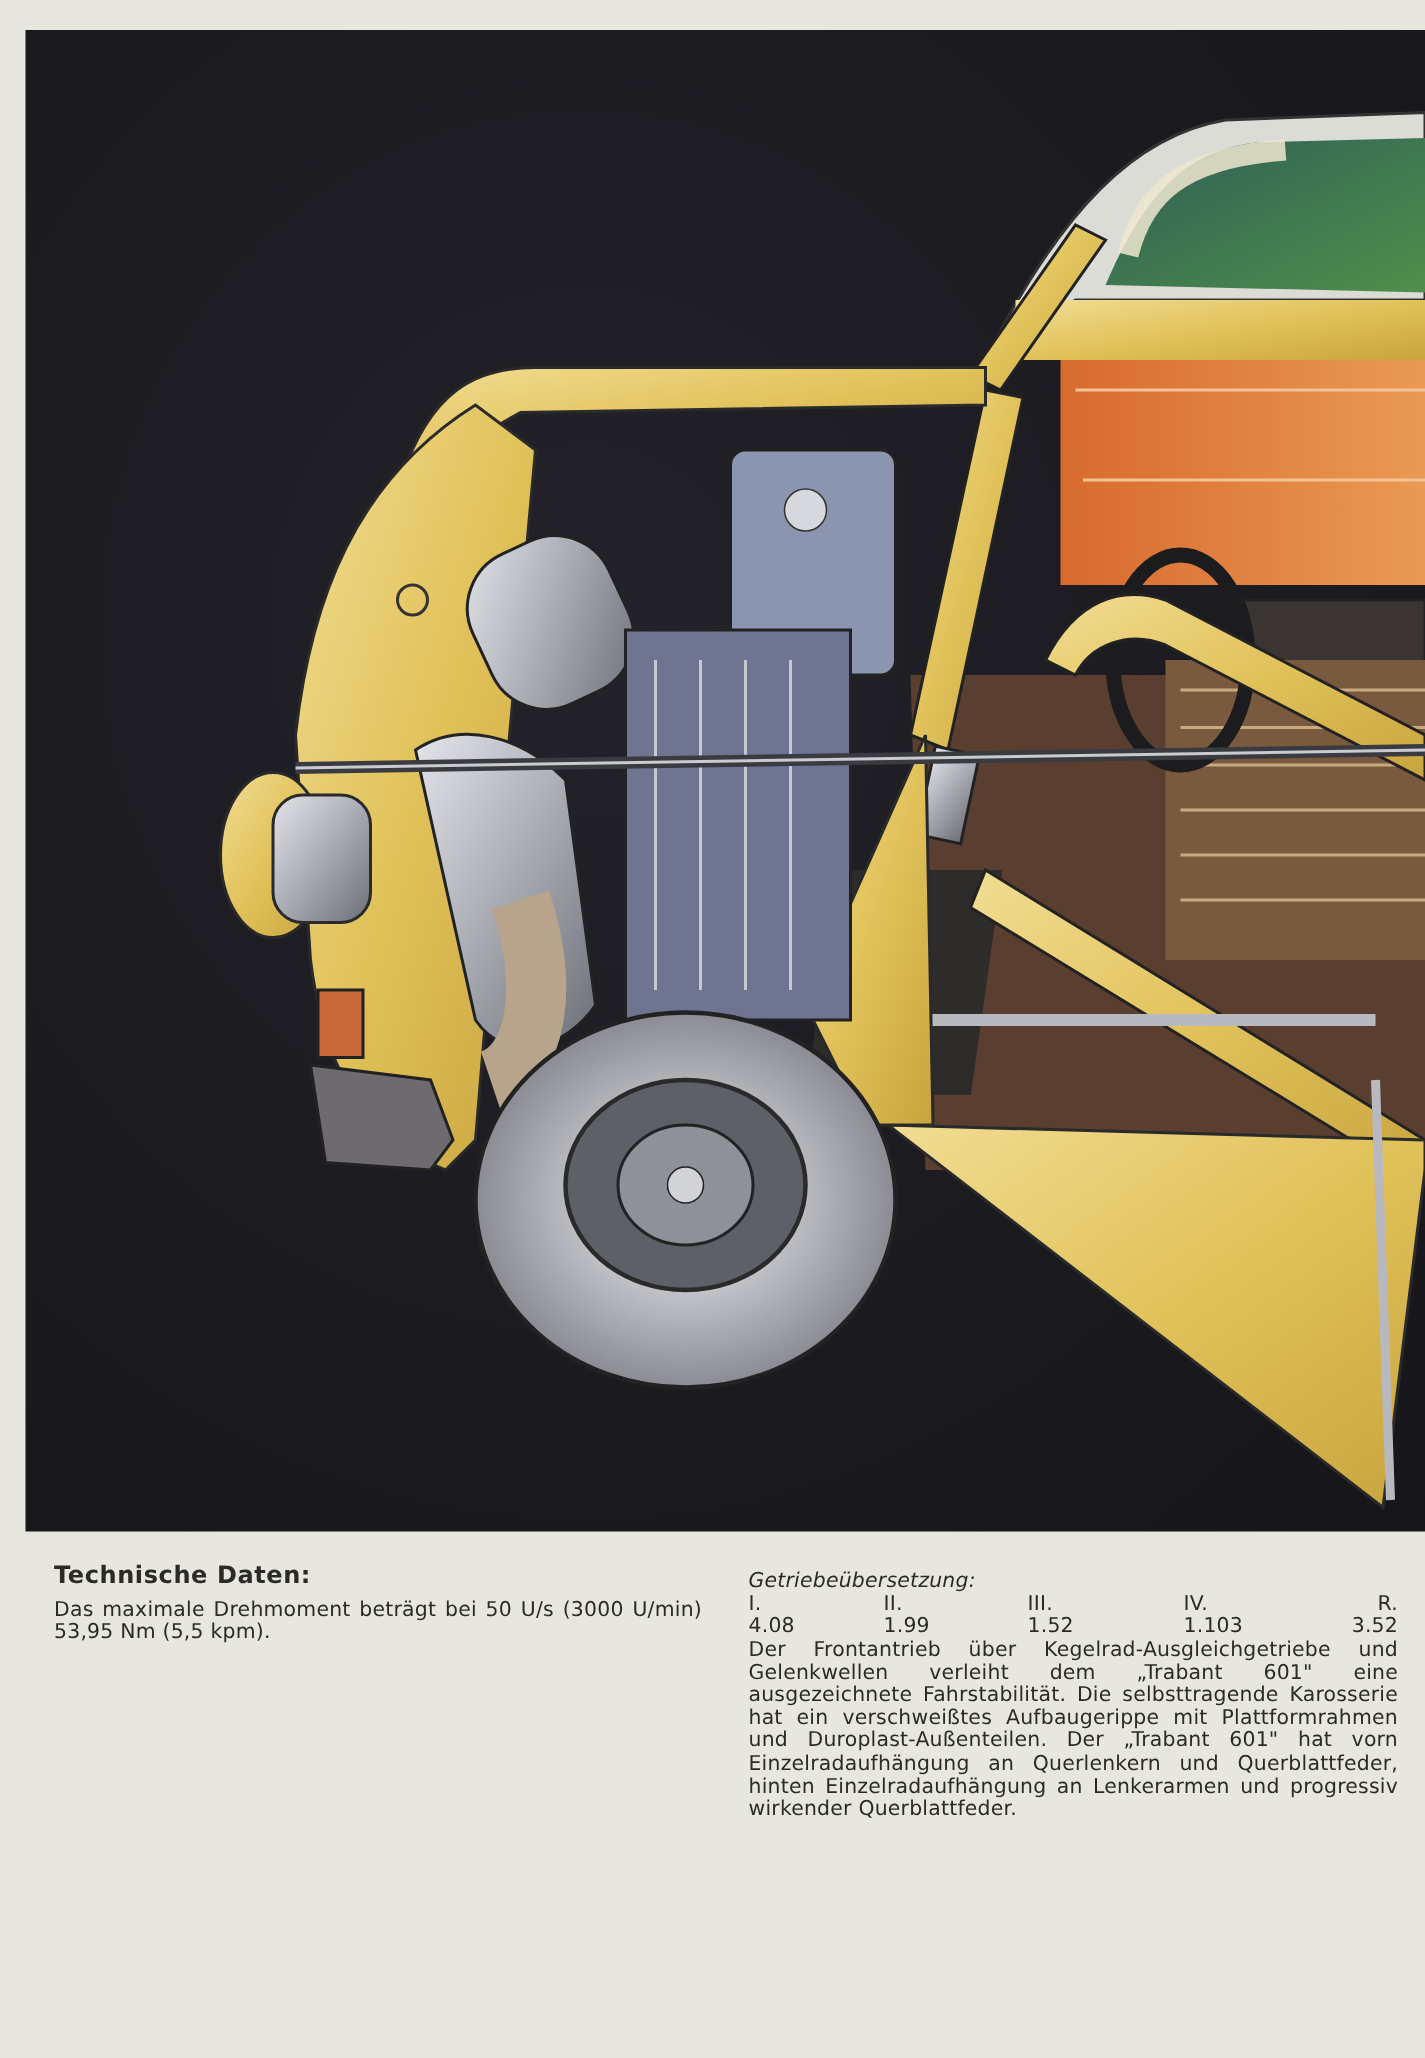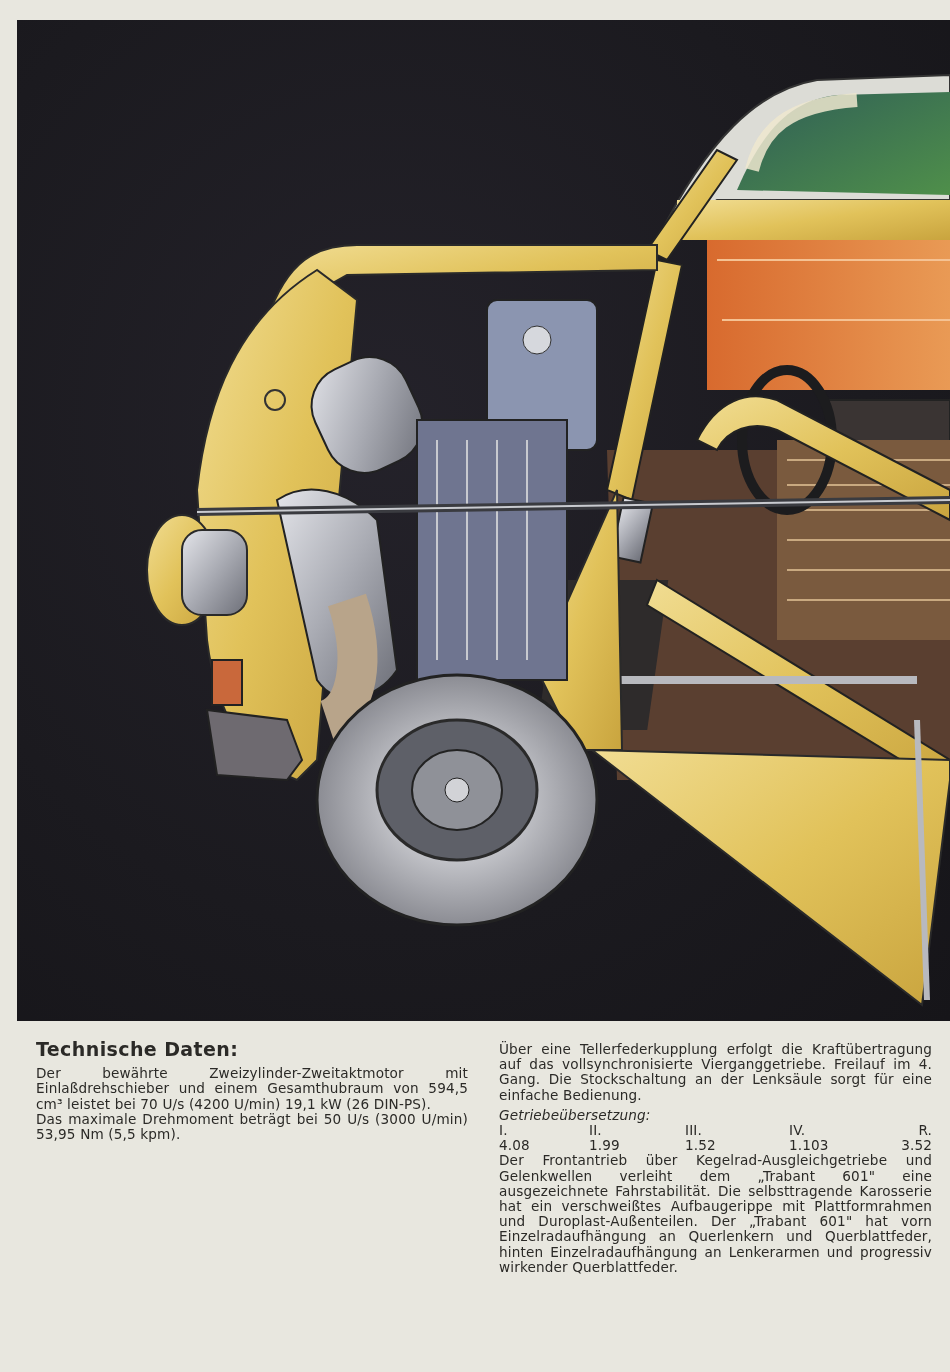"Technische Daten:" .heading { font-size: 19px -> 16px }
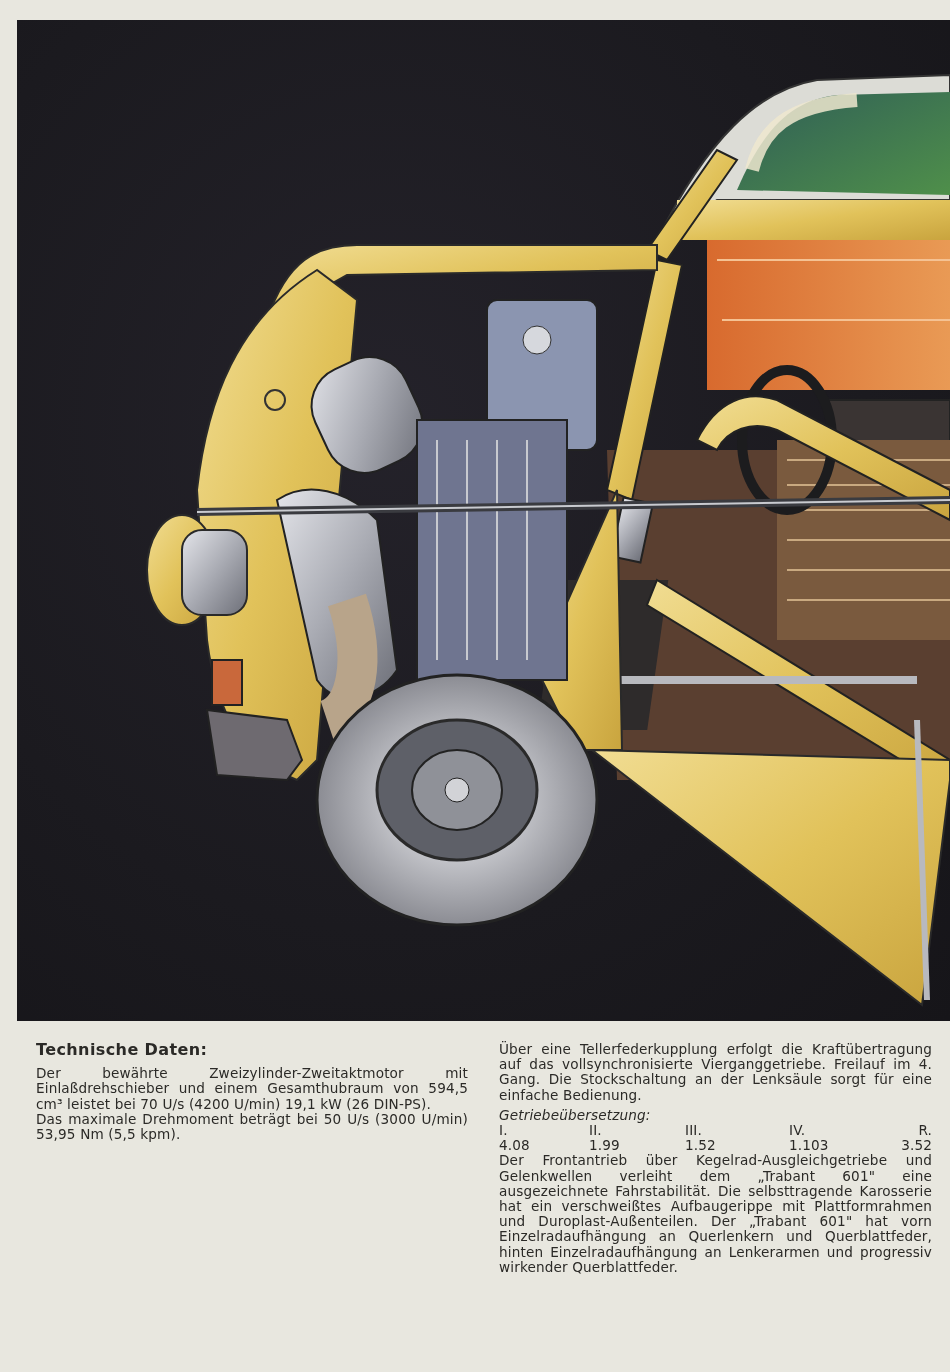"Über eine Tellerfederkupplung erfolgt" p { html: <p>Über eine Tellerfederkupplung erfolgt die Kraftübertragung auf das vollsynchronisierte Vierganggetriebe. Freilauf im 4. Gang. Die Stockschaltung an der Lenksäule sorgt für eine einfache Bedienung.</p> -> none }
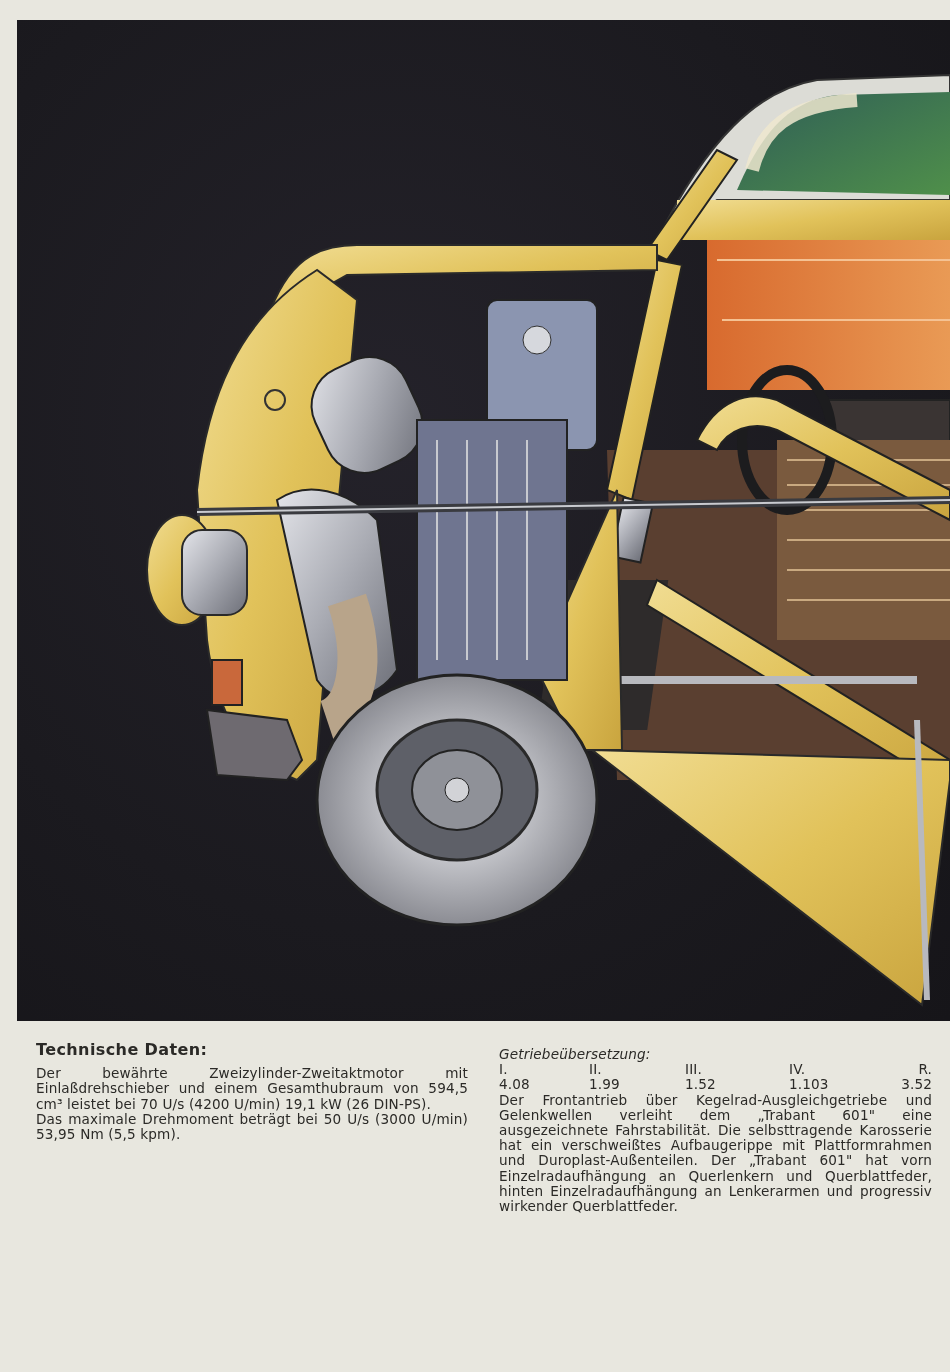"Der bewährte Zweizylinder-Zweitaktmotor" p { html: <p>Der bewährte Zweizylinder-Zweitaktmotor mit Einlaßdrehschieber und einem Gesamthubraum von 594,5 cm³ leistet bei 70 U/s (4200 U/min) 19,1 kW (26 DIN-PS).</p> -> none }
